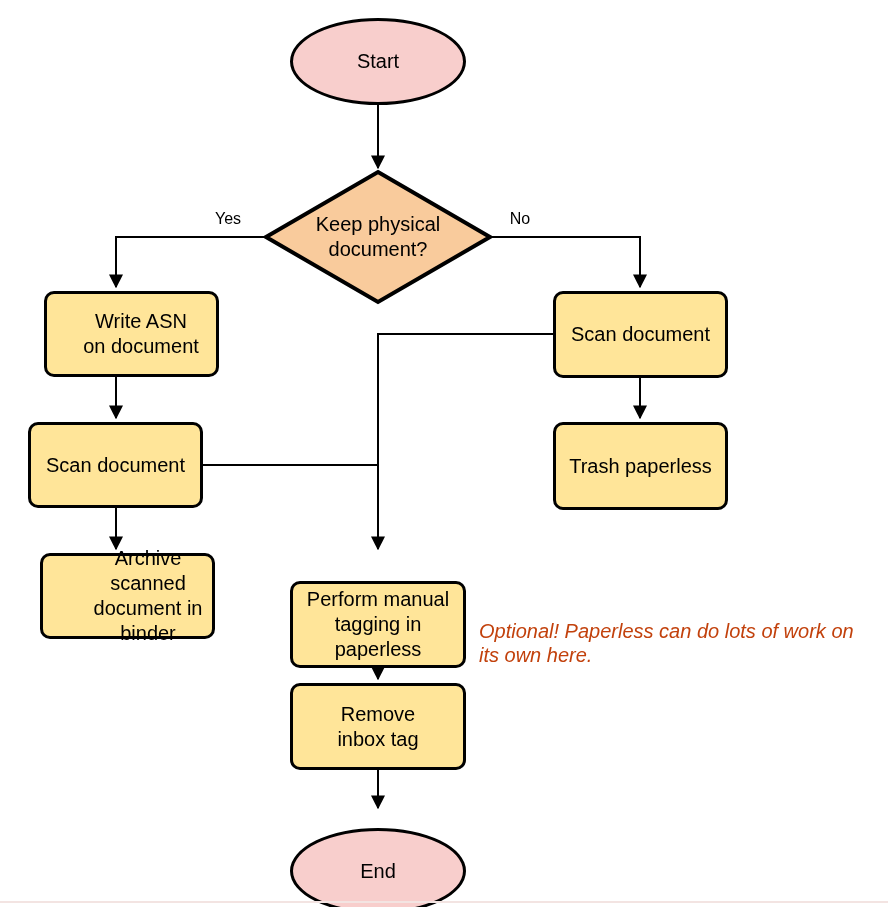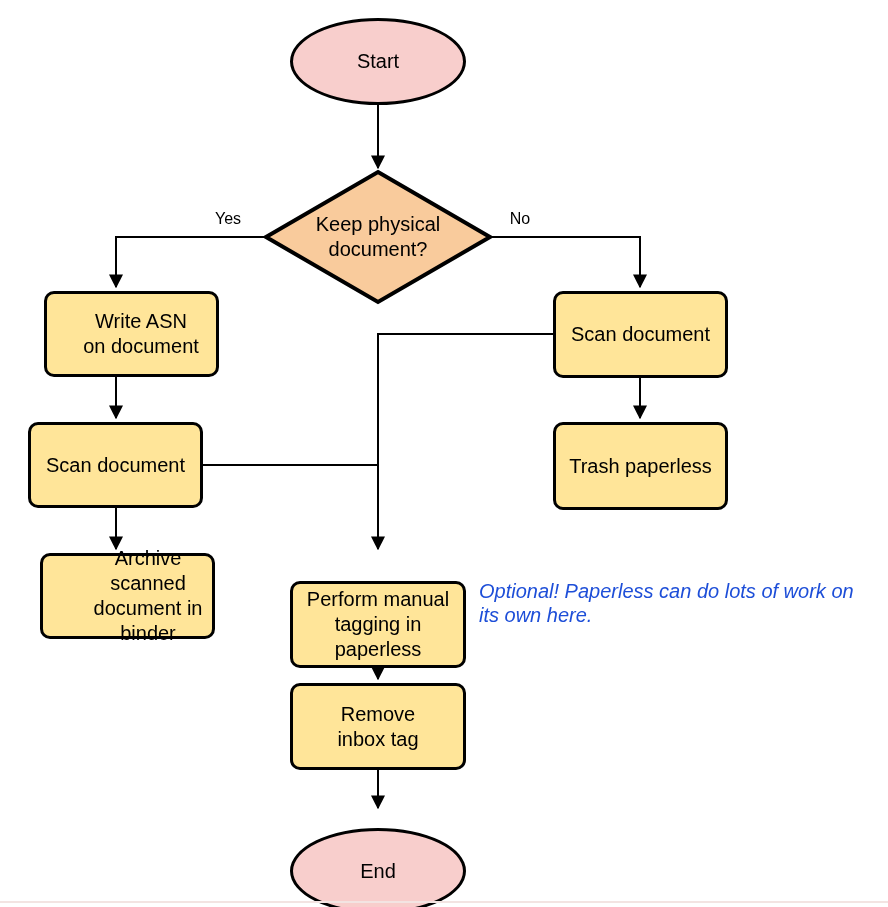"Optional! Paperless can do lots" .annotation { color: #1d4ed8 -> #c2410c; top: 579px -> 619px }
